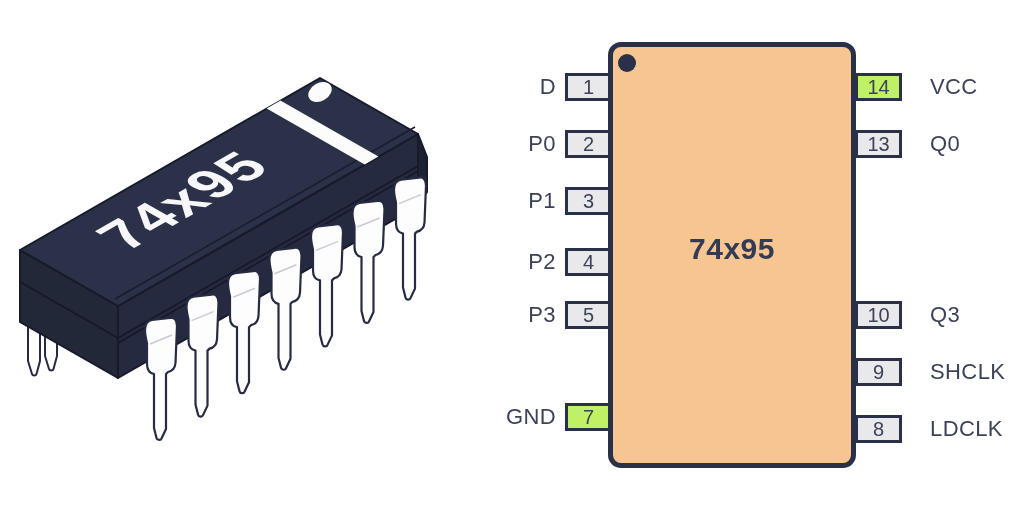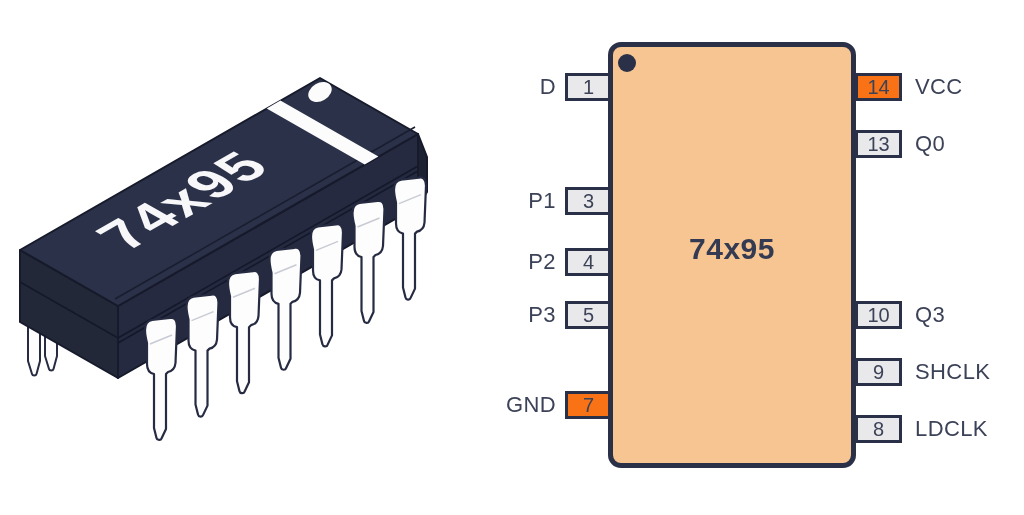"14" .pin-box.hl { background: #f97316 -> #bef264 }
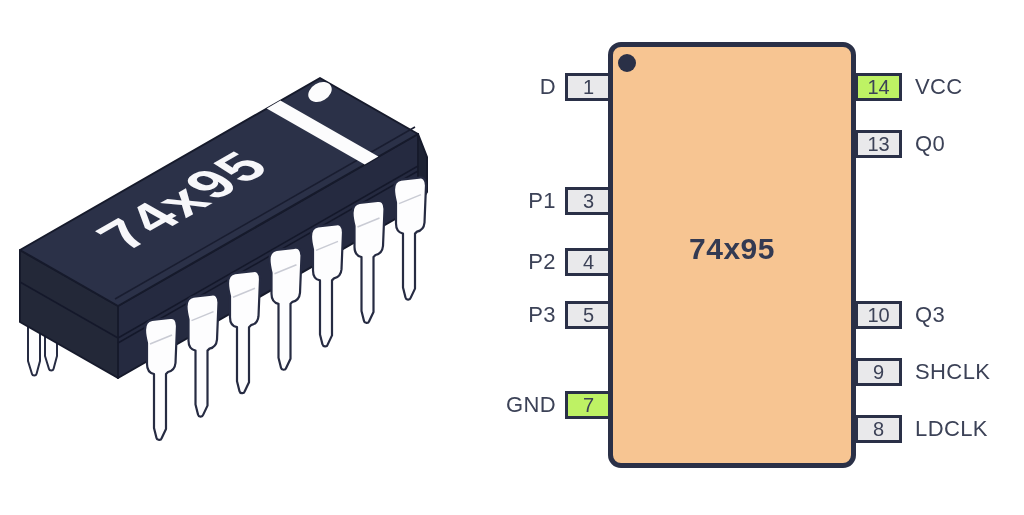"VCC" .pin-row-right .pin-label { margin-left: 13px -> 28px }
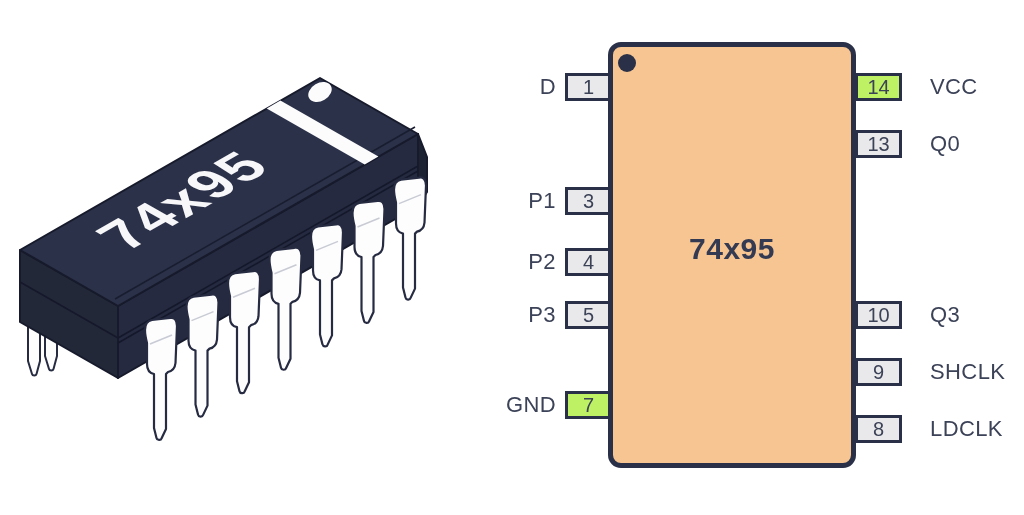"P0" div.pin-row-left { html: none -> <div> <span>P0</span> <span>2</span> </div> }
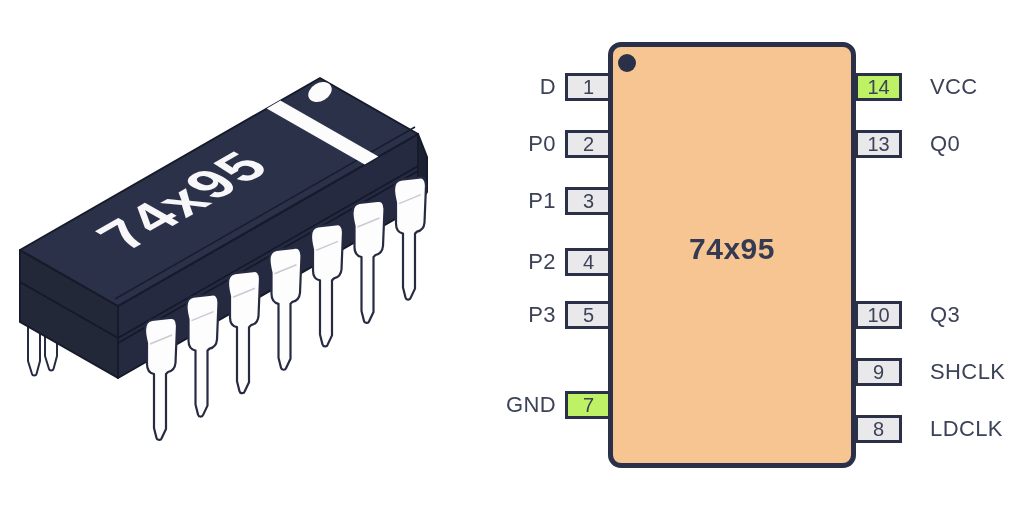"GND" div.pin-row-left { top: 391px -> 403px }
